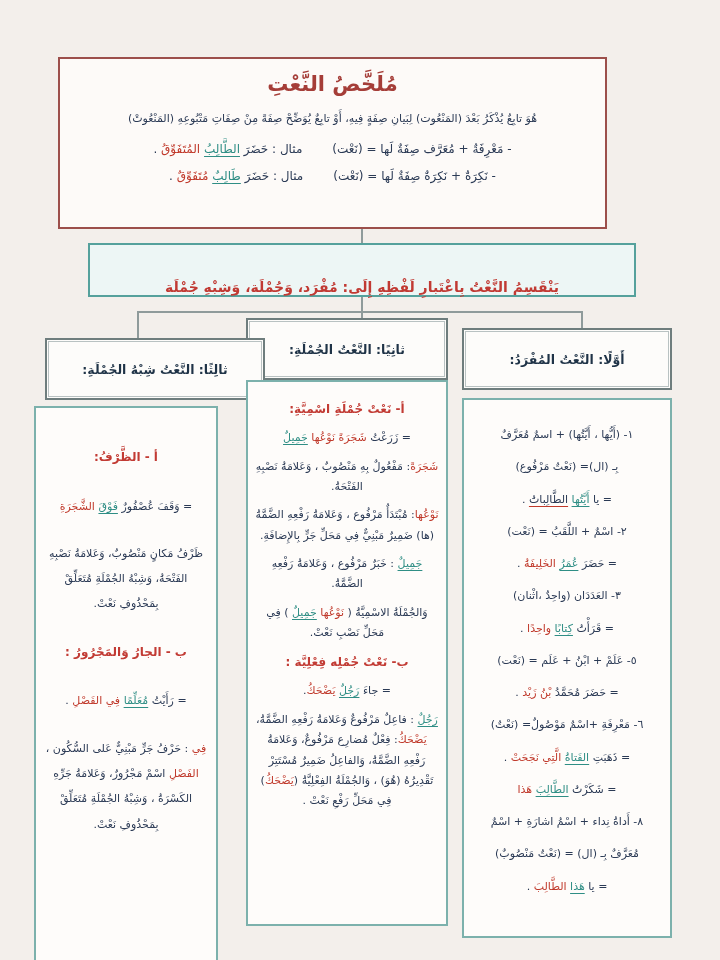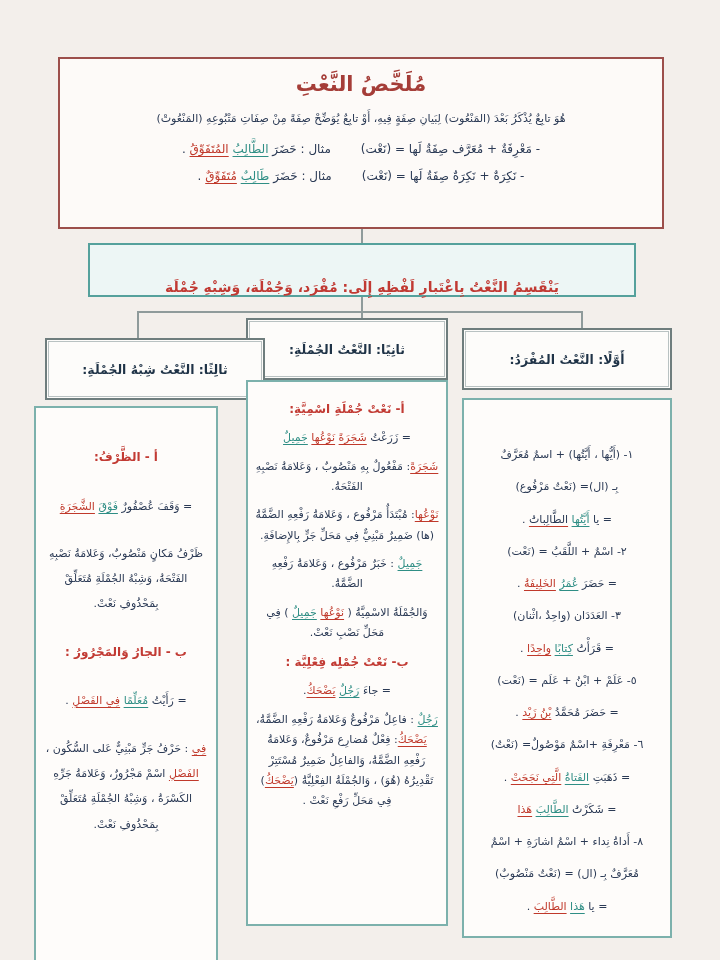"مُلَخَّصُ النَّعْتِ" .title-box { width: 606px -> 549px }
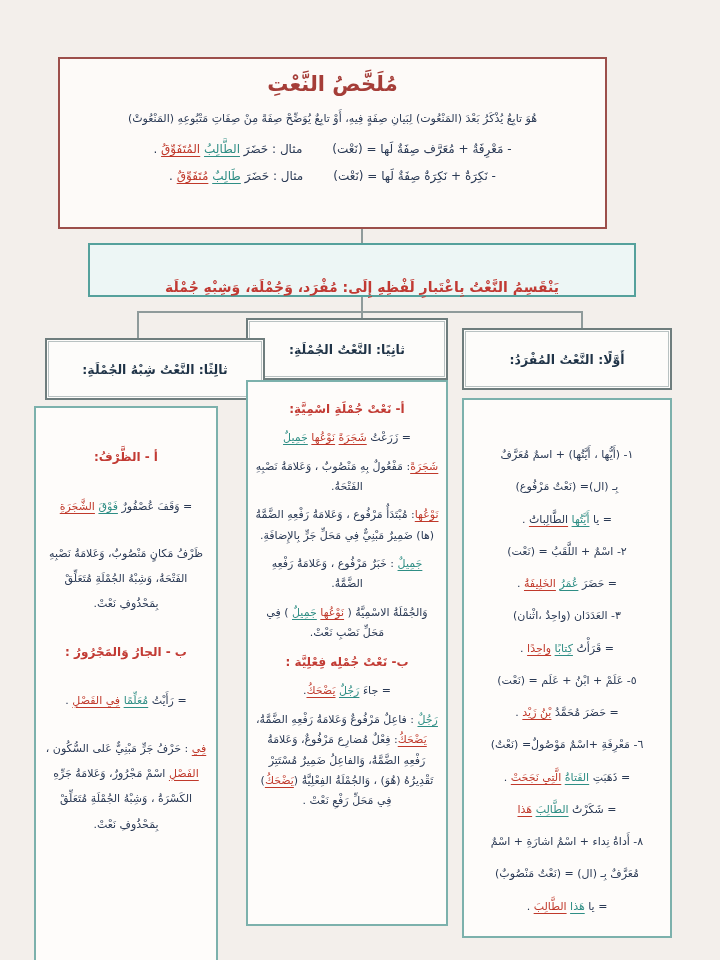"المُتَفَوِّقُ" .seg.r { text-decoration: underline -> none }
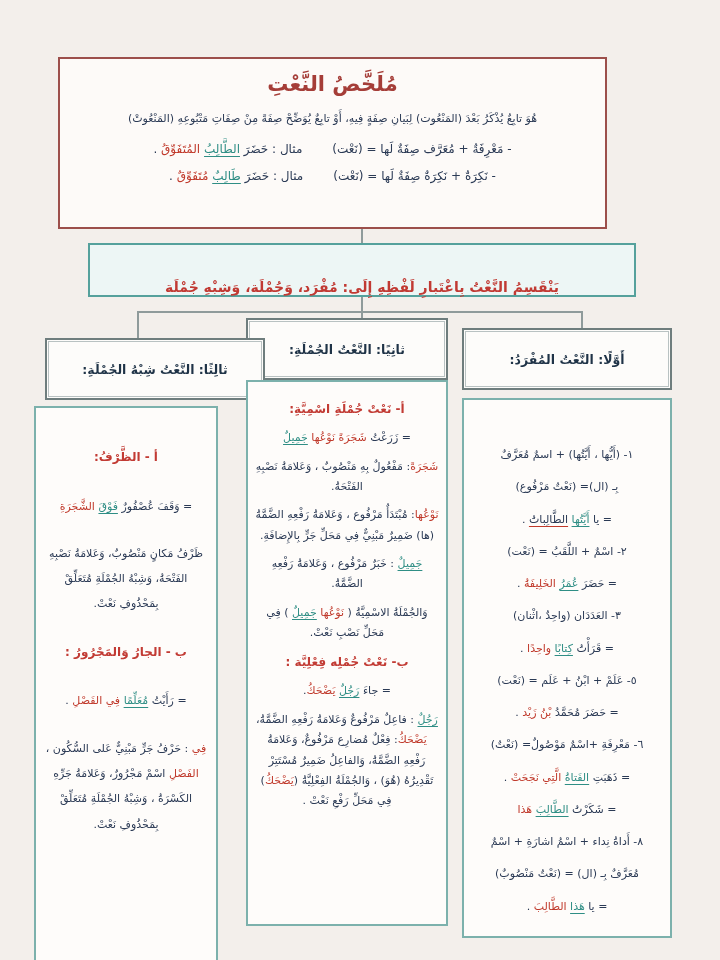"١- (أَيُّها ، أَيَّتُها) +" .body-first { padding: 32px 8px -> 12px 8px }
